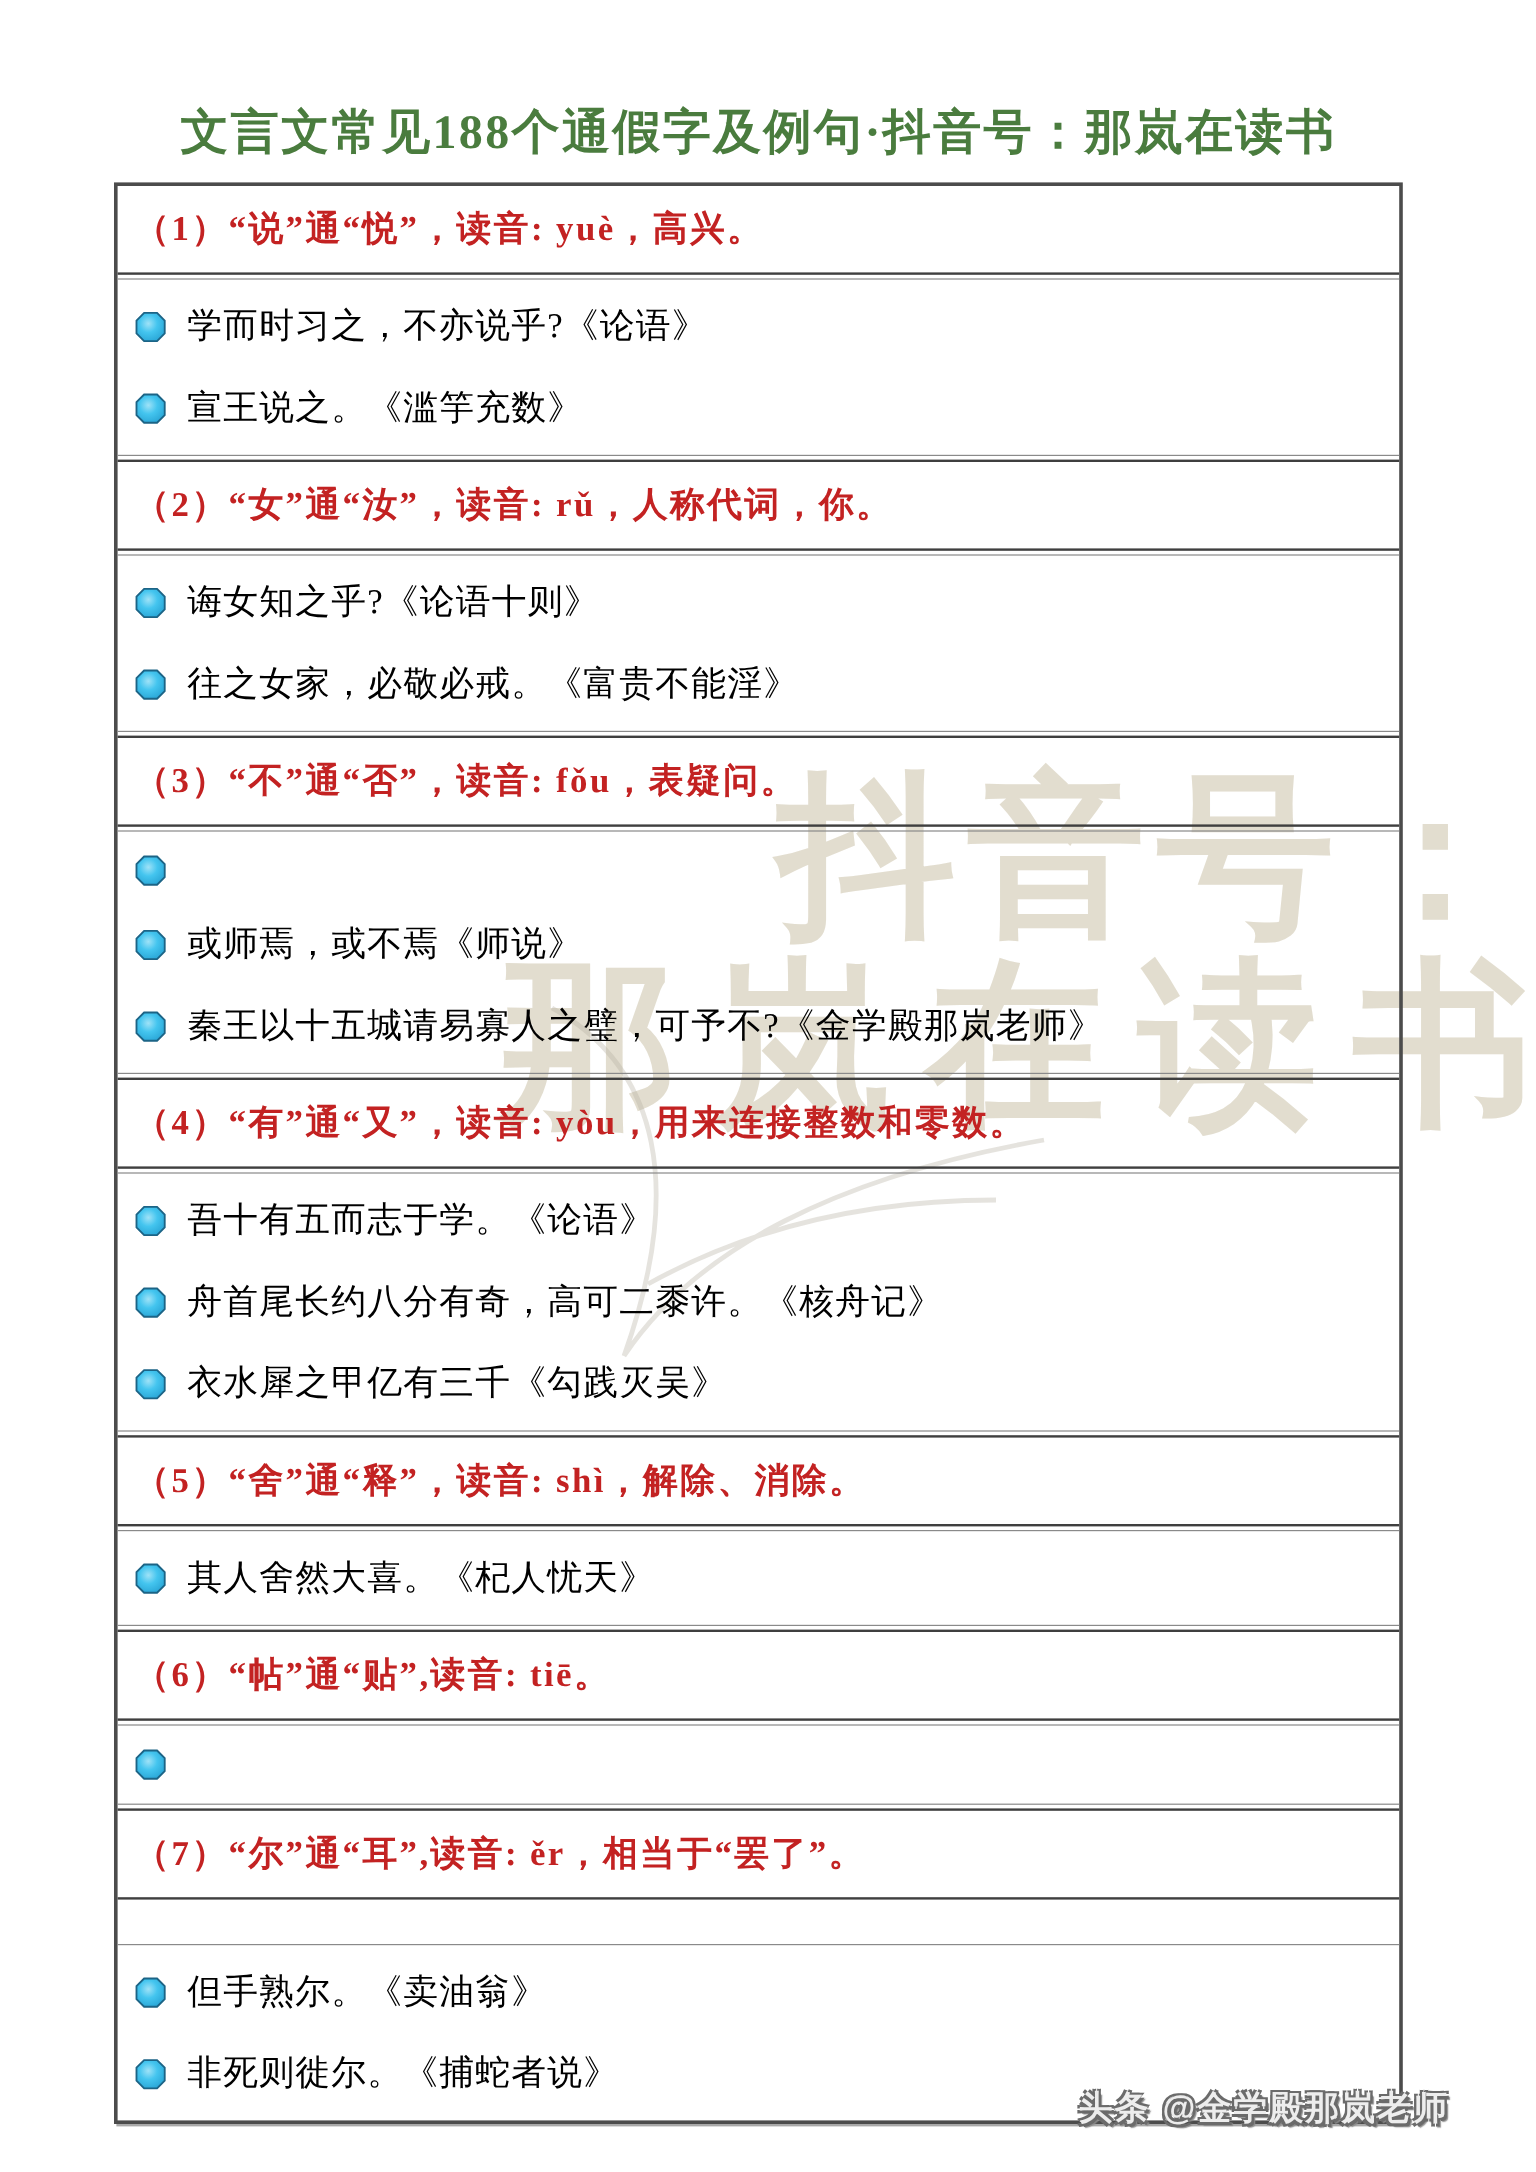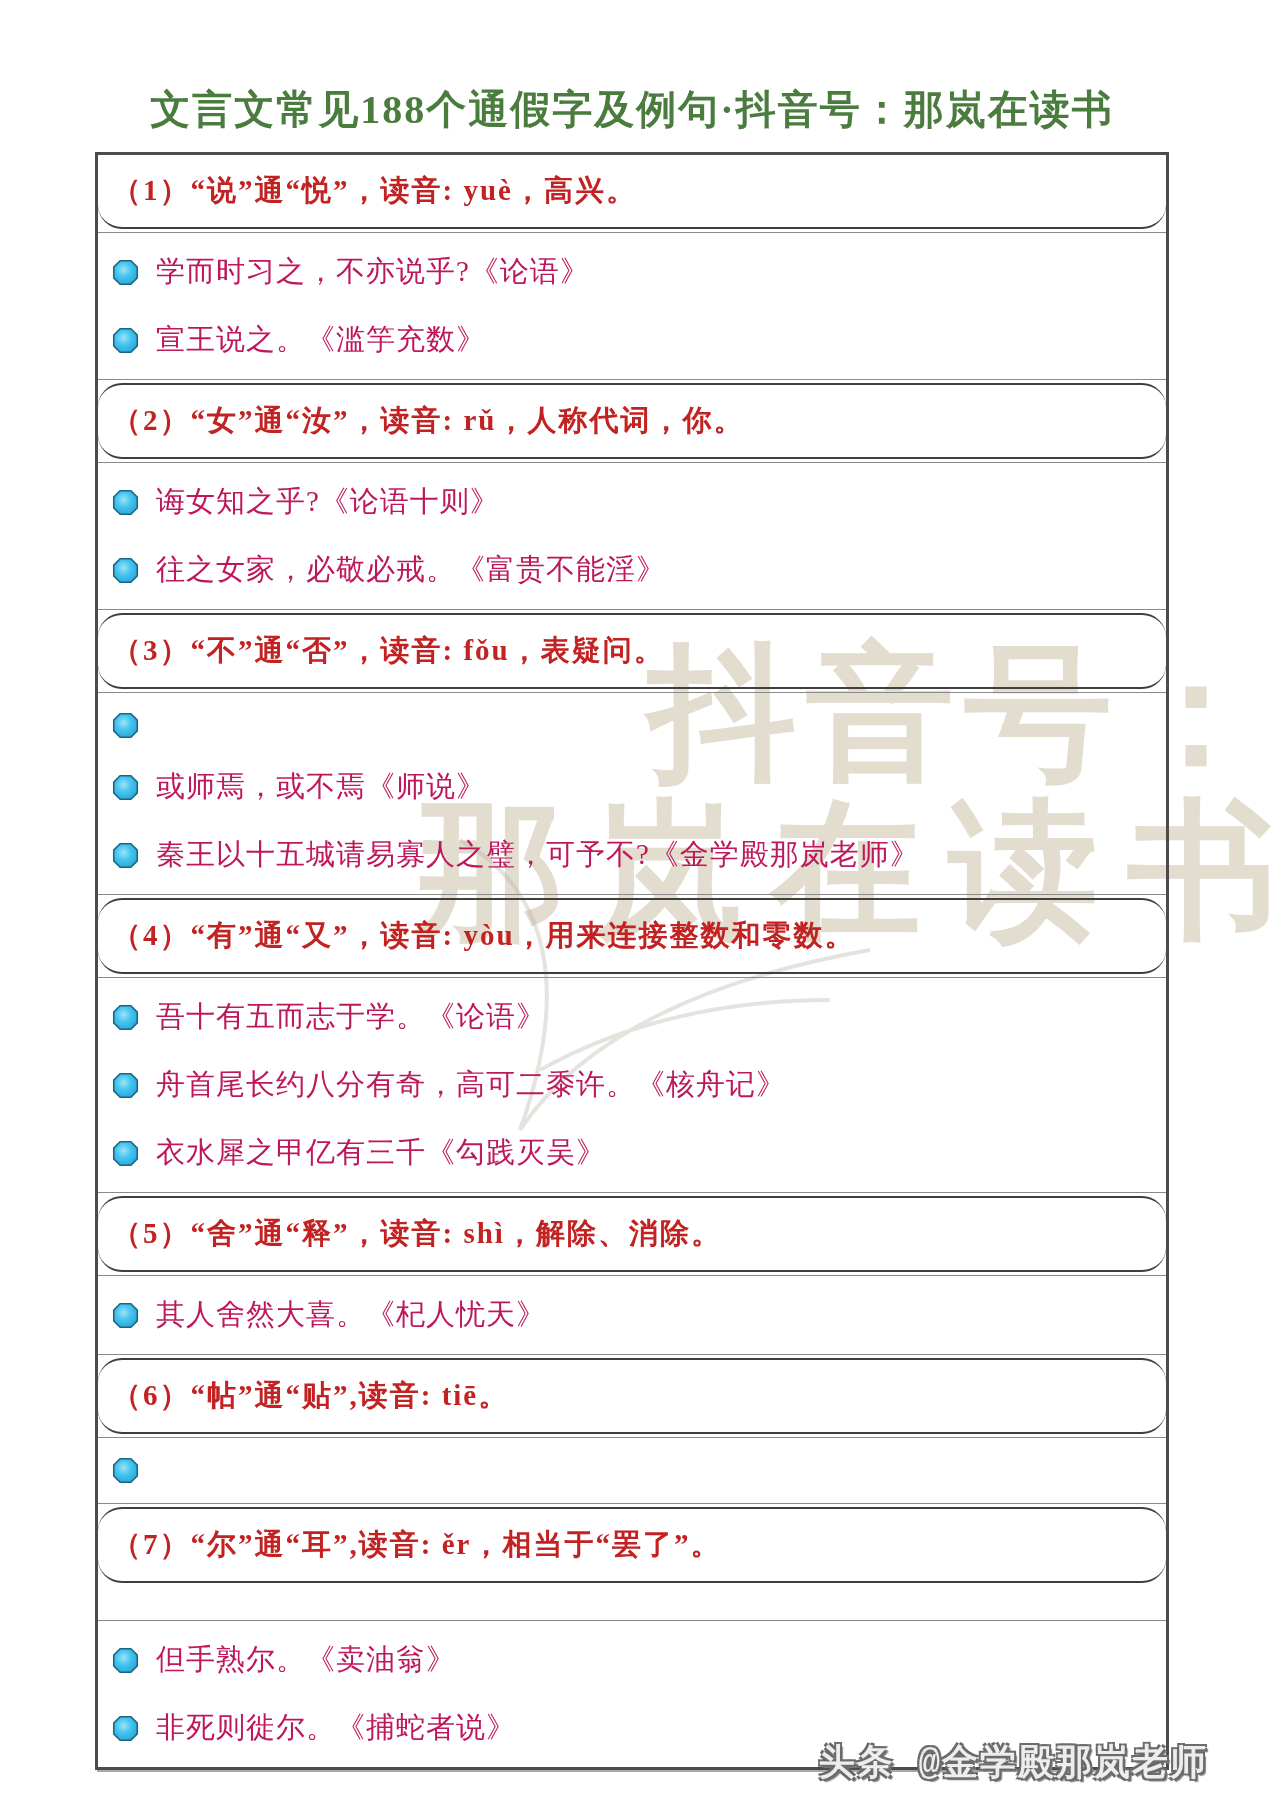"（1）“说”通“悦”，读音: yuè，高兴。" .sec-header { border-radius: 24px -> none }
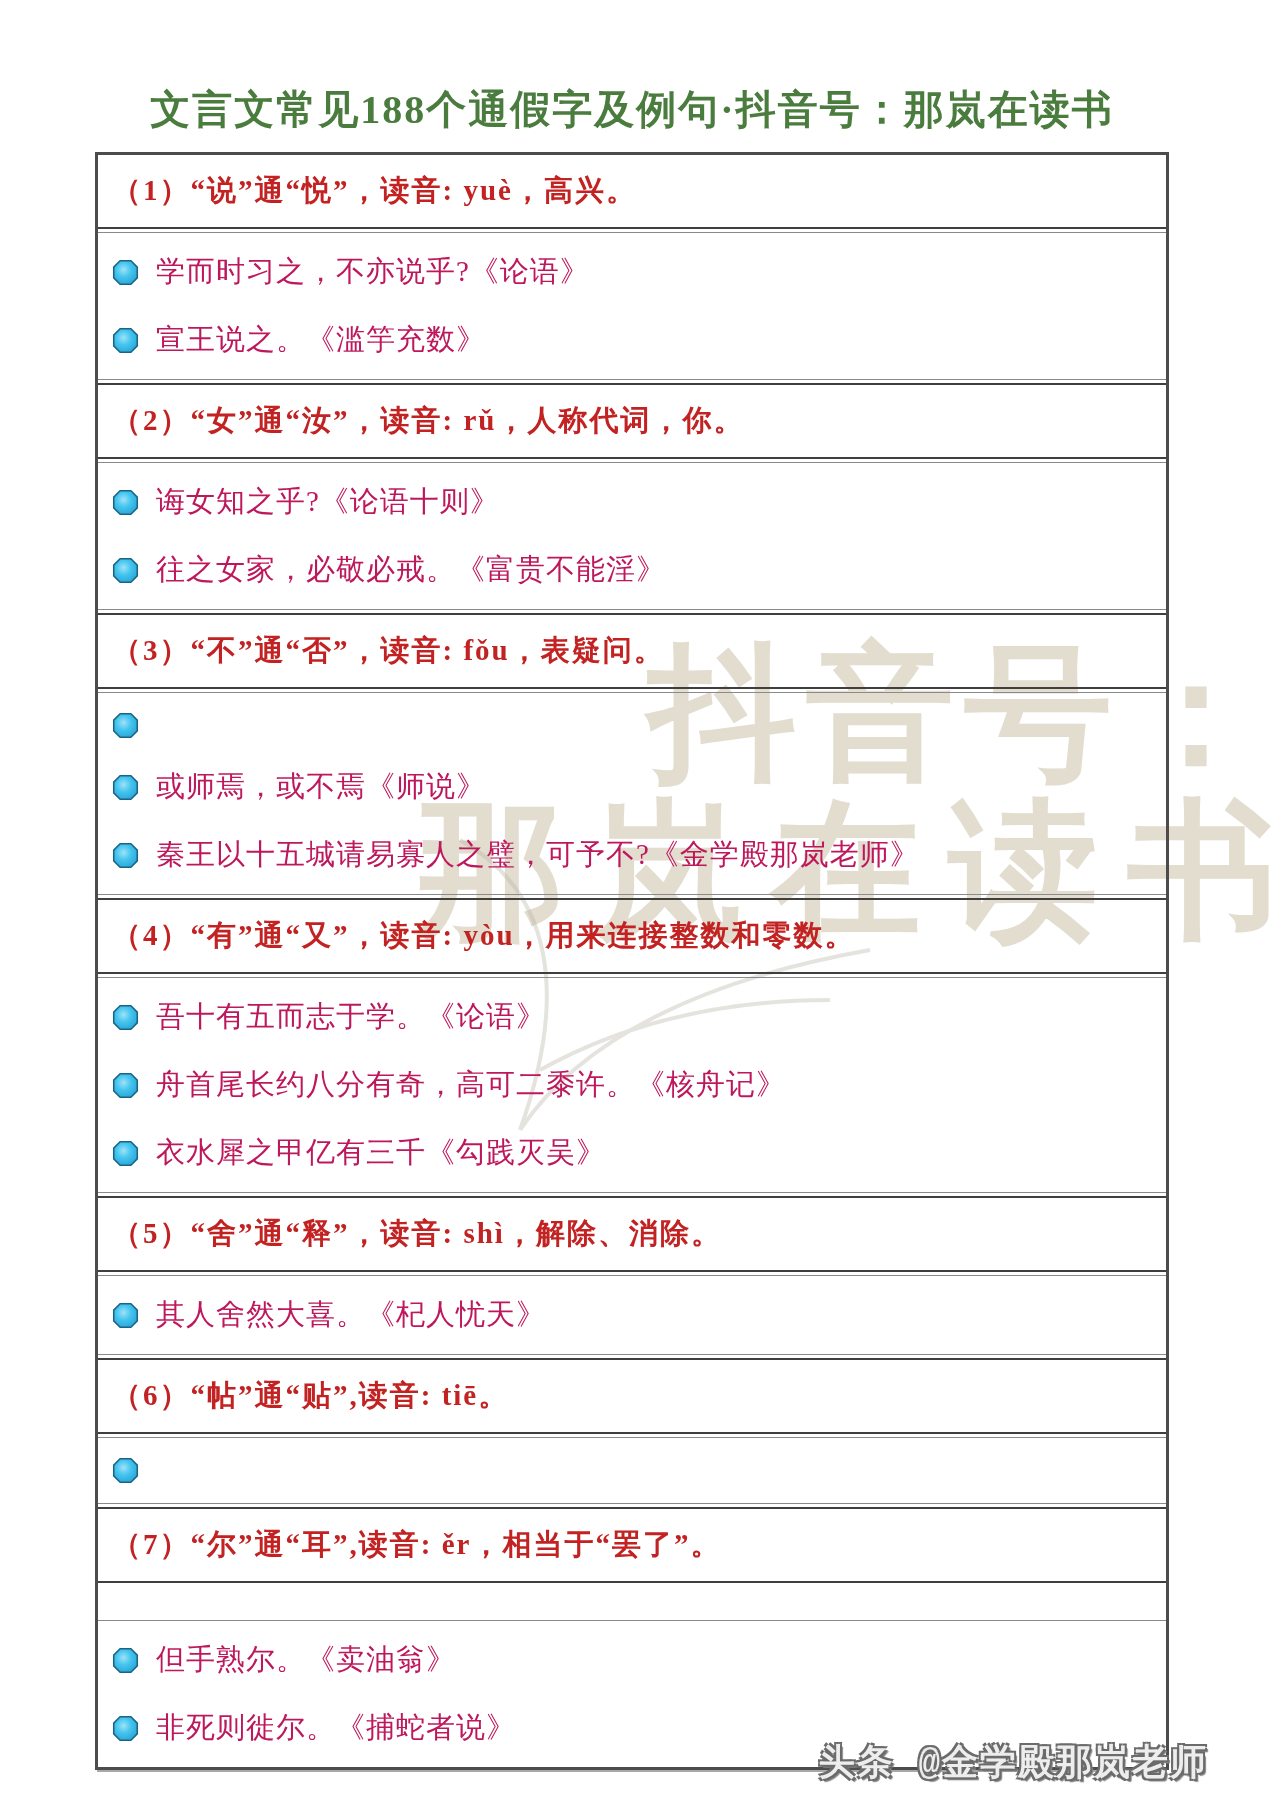"学而时习之，不亦说乎?《论语》" .ex { color: #be185d -> #000000 }
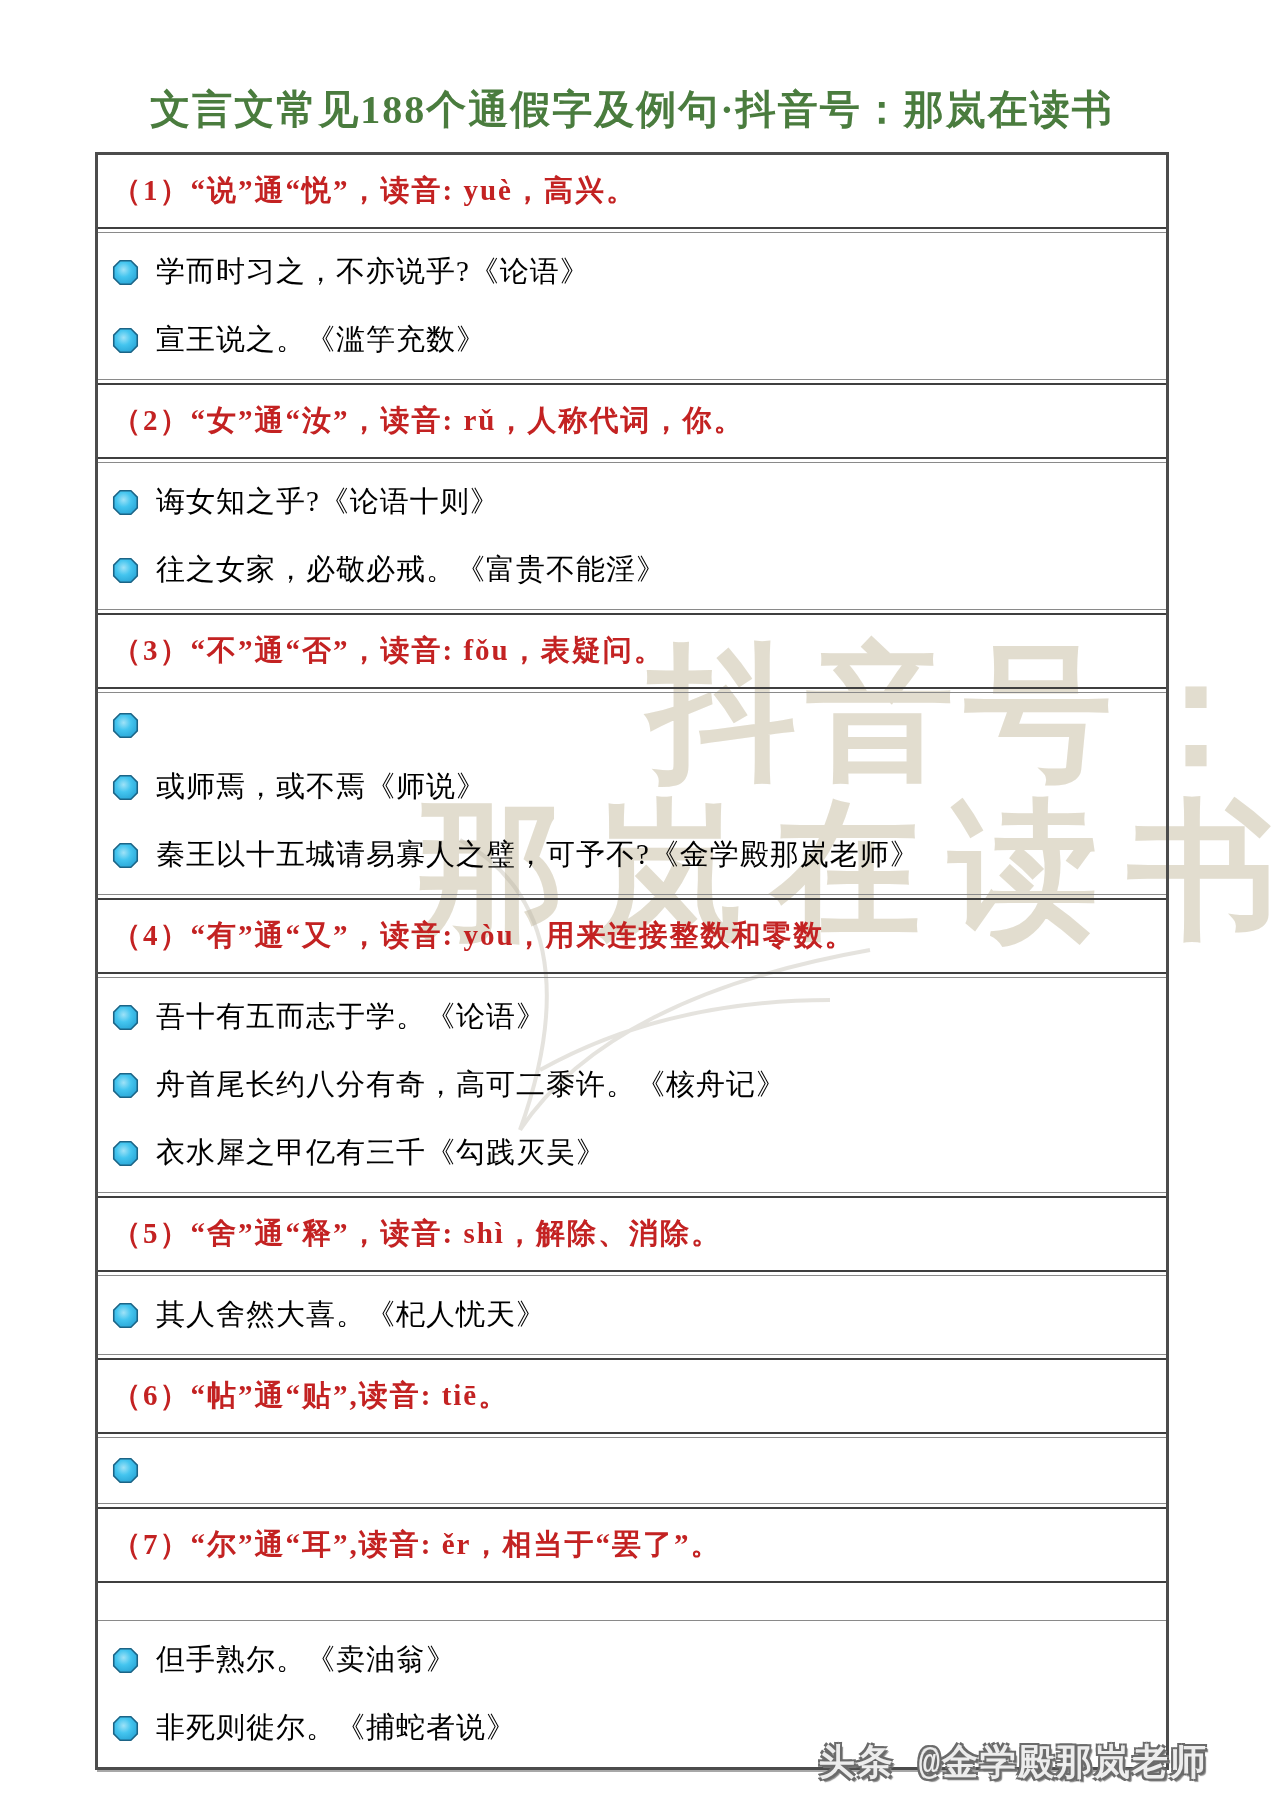"头条 @金学殿那岚老师" .footer { font-family: Liberation Mono, monospace -> Liberation Sans, sans-serif; font-size: 36px -> 28px }
